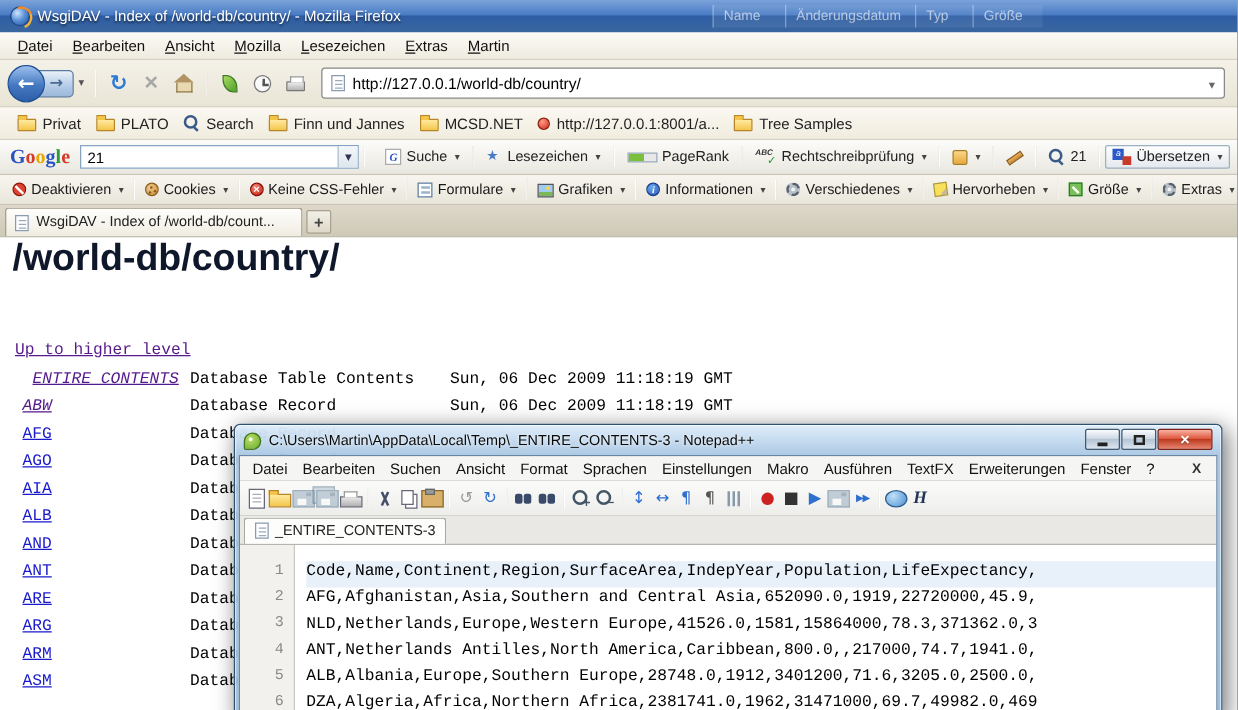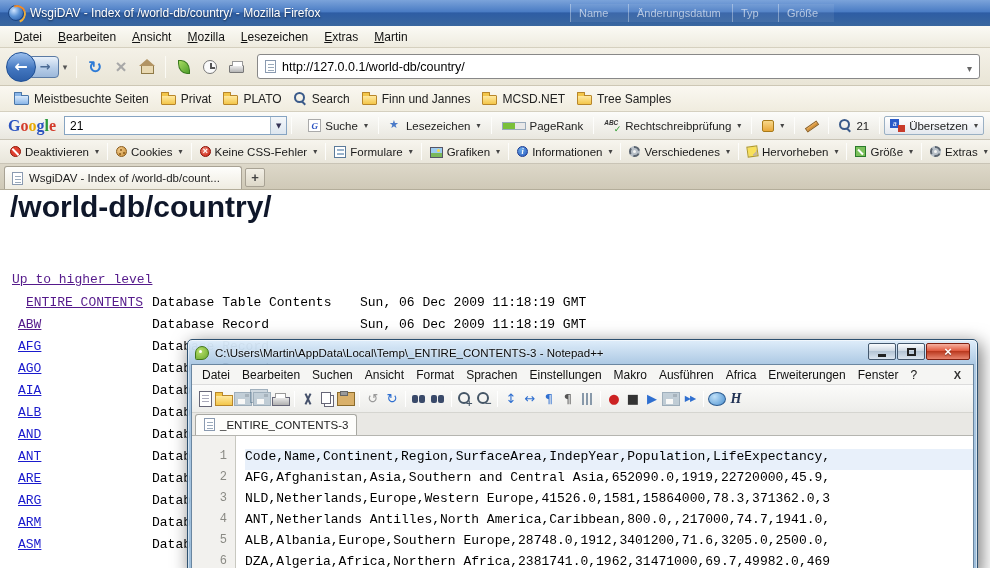"Meistbesuchte Seiten" span.bm-item { html: <span> <i></i> <span>Meistbesuchte Seiten</span> </span> -> none }
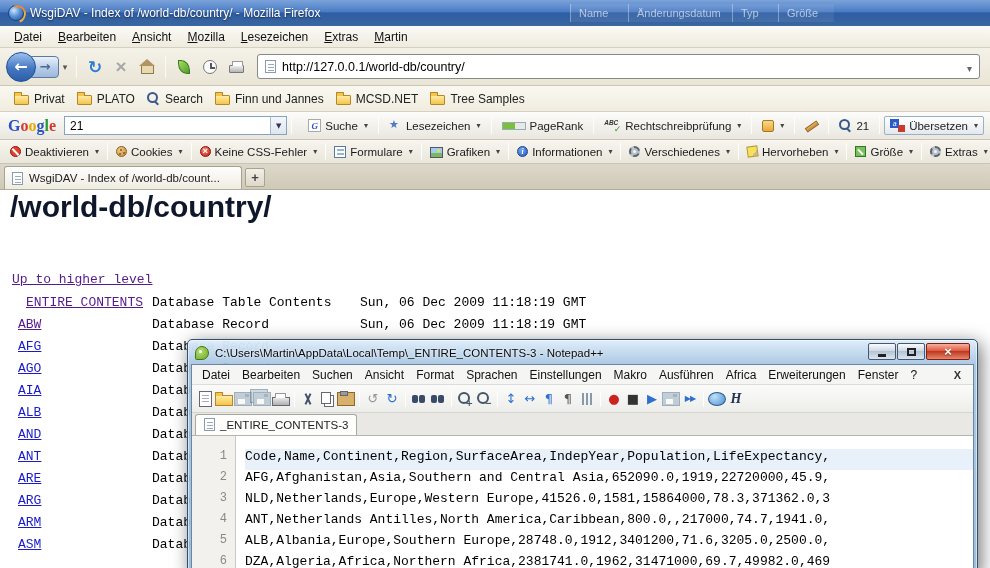"http://127.0.0.1:8001/a..." span.bm-item { html: none -> <span> <i></i> <span>http://127.0.0.1:8001/a...</span> </span> }
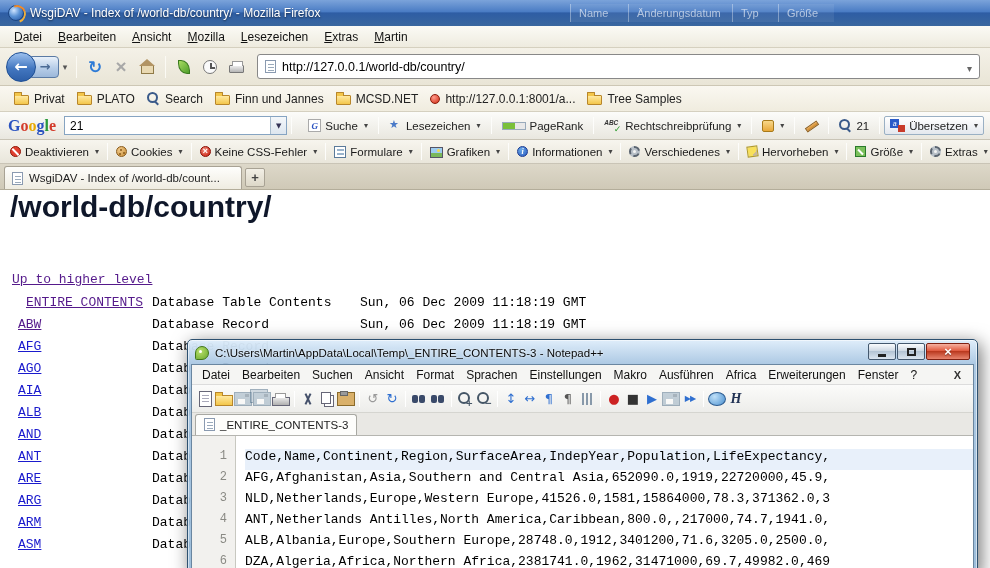"ENTIRE CONTENTS" .lname.visited { font-style: none -> italic }
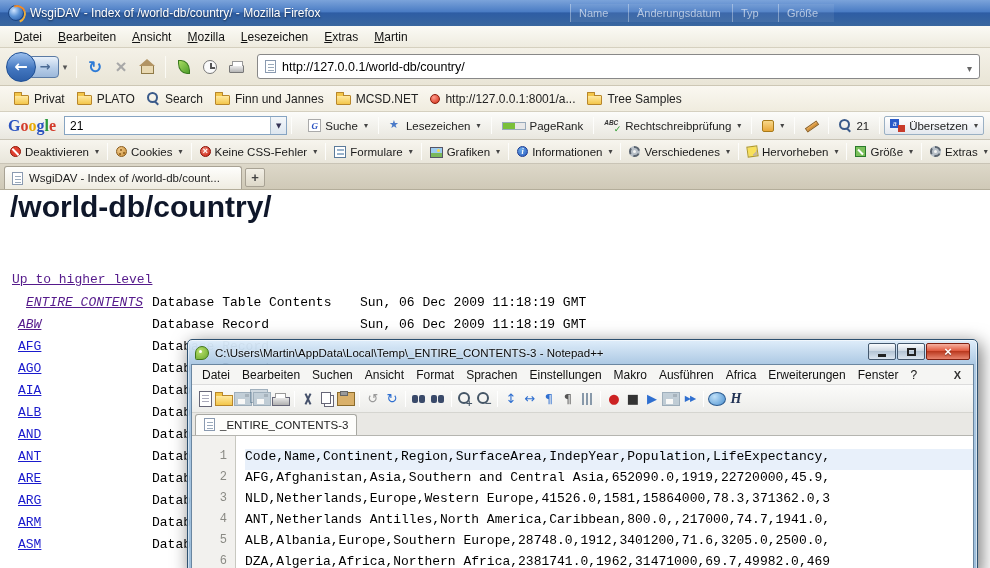"Africa" span.mi { text: Africa -> TextFX }
